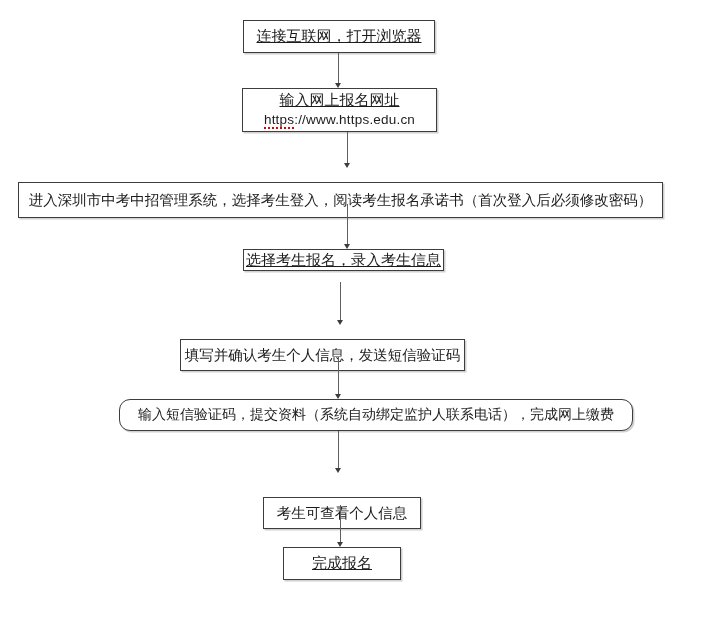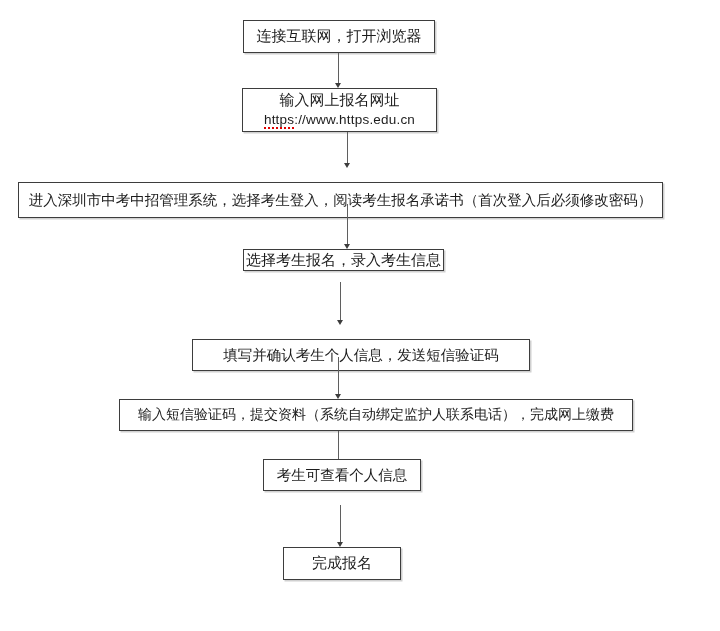"连接互联网，打开浏览器" .fs15 { text-decoration: none -> underline }
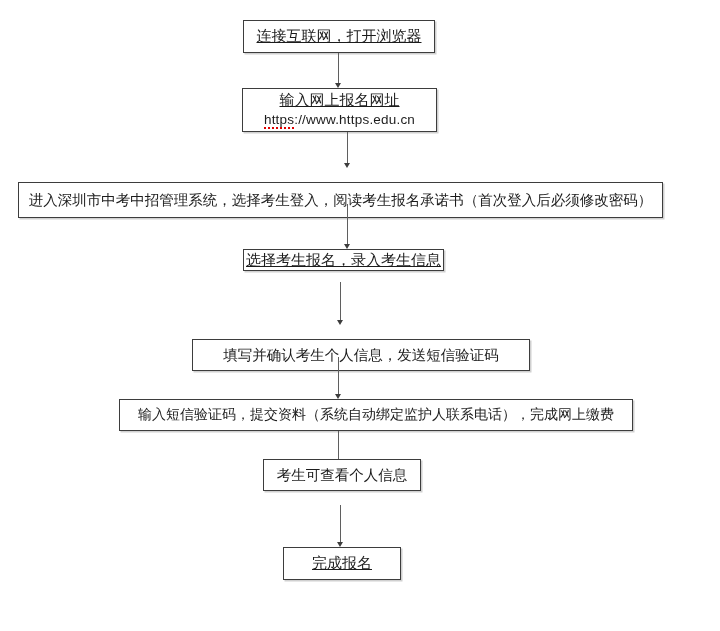"填写并确认考生个人信息，发送短信验证码" div.flow-box { left: 192px -> 180px; width: 338px -> 285px }
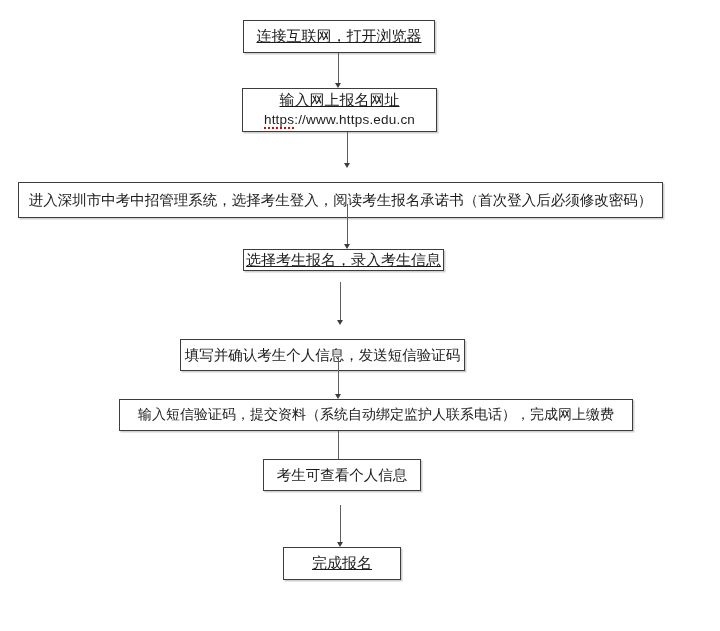"输入短信验证码，提交资料（系统自动绑定监护人联系电话），完成网上缴费" .fs14 { border-radius: none -> 11px }
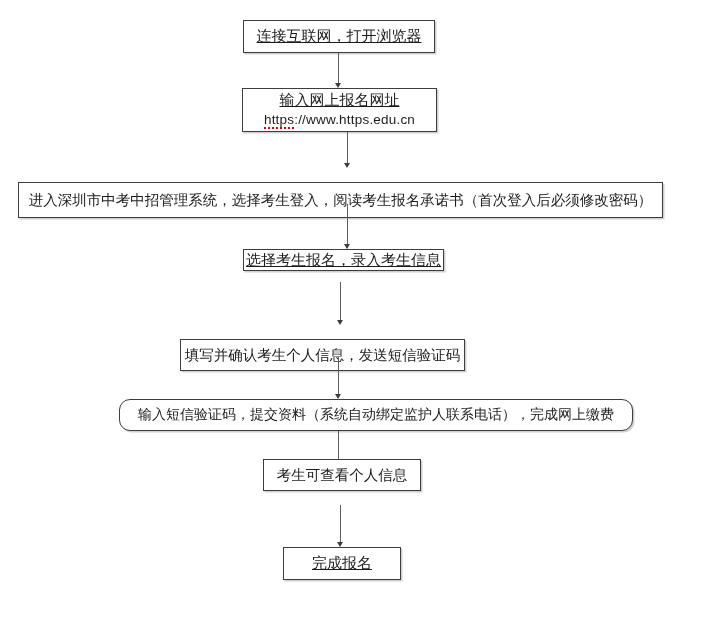"考生可查看个人信息" div.flow-box { top: 445px -> 483px }
